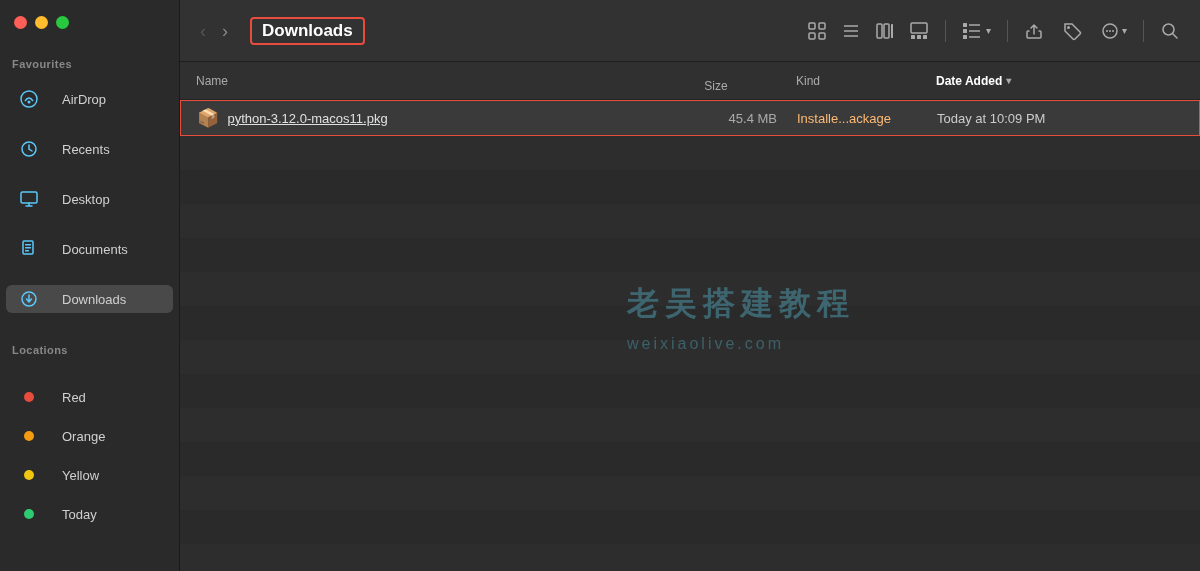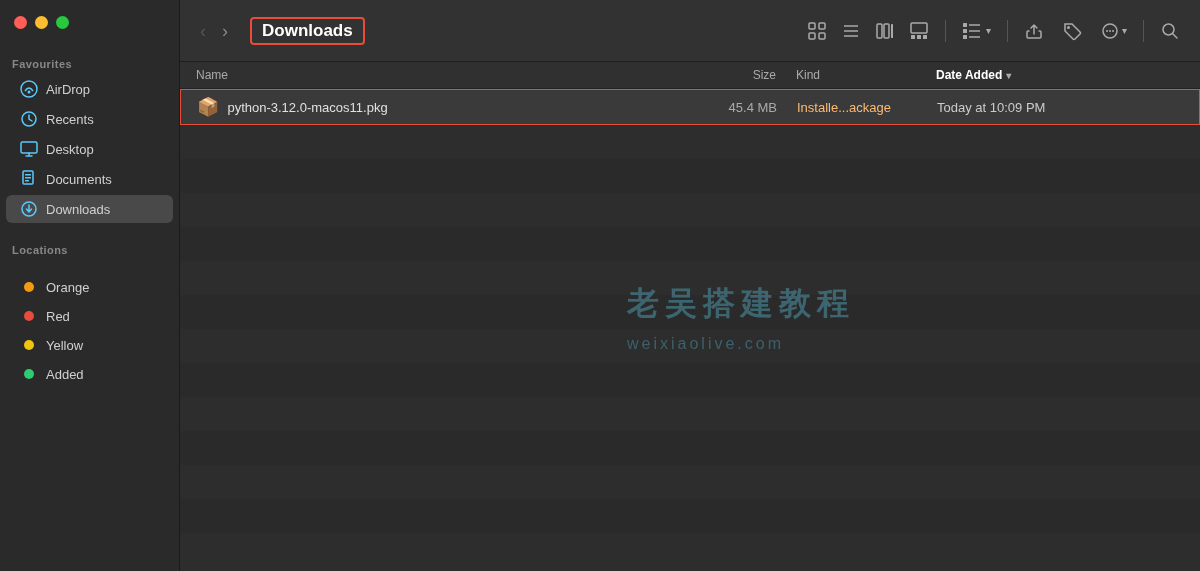"Size" .col-size { margin-top: none -> 11px; text-align: right -> center }
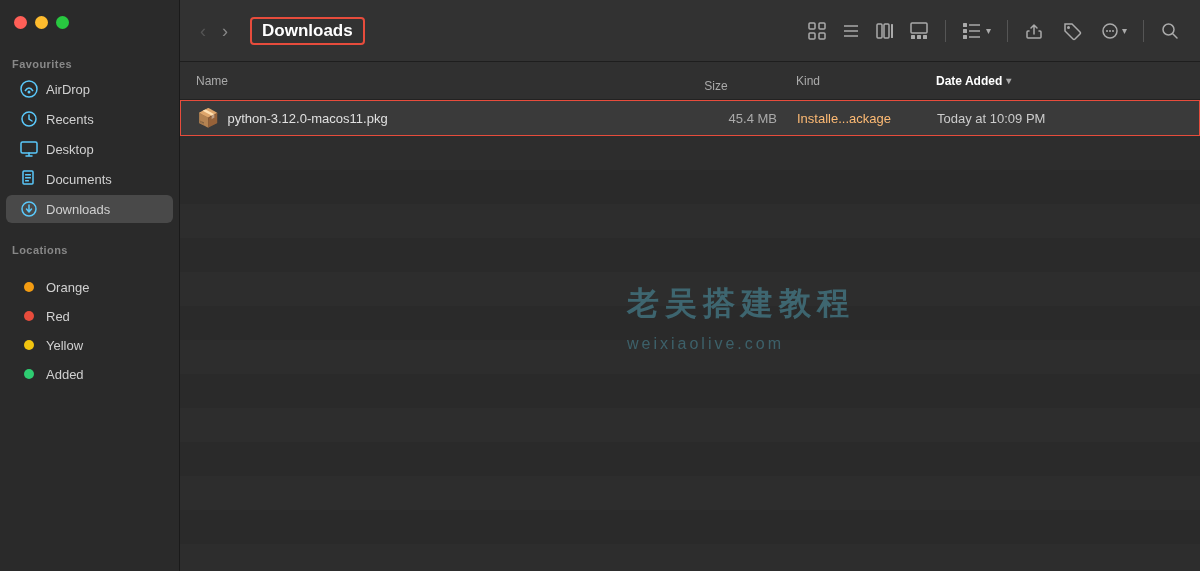"AirDrop" .sidebar-item { gap: 8px -> 24px; margin: 1px 6px -> 11px 6px }
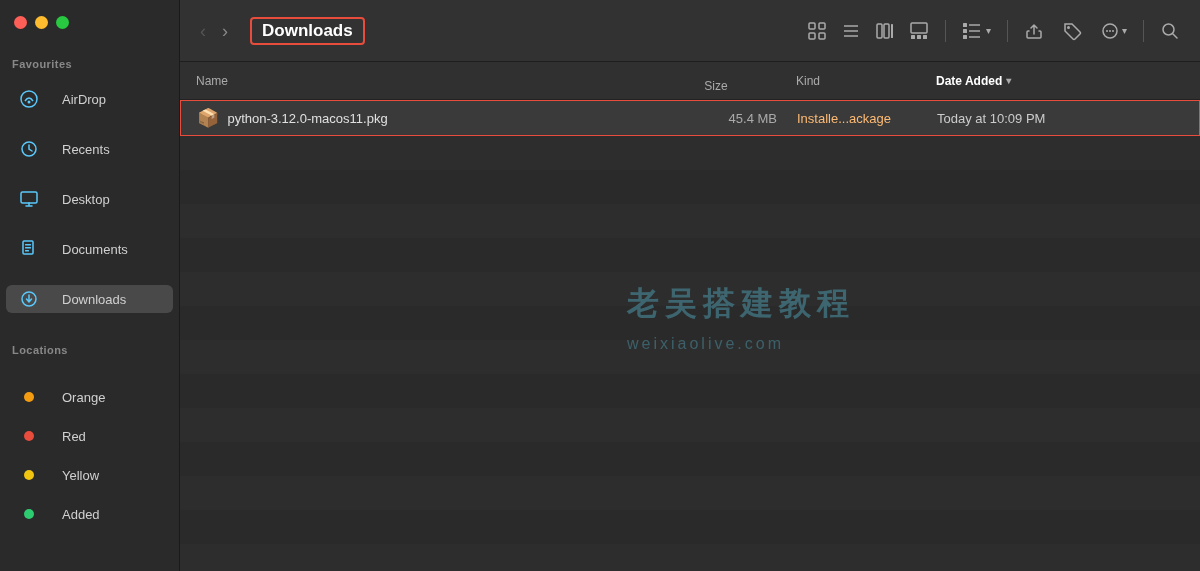"python-3.12.0-macos11.pkg" .file-name { text-decoration: none -> underline }
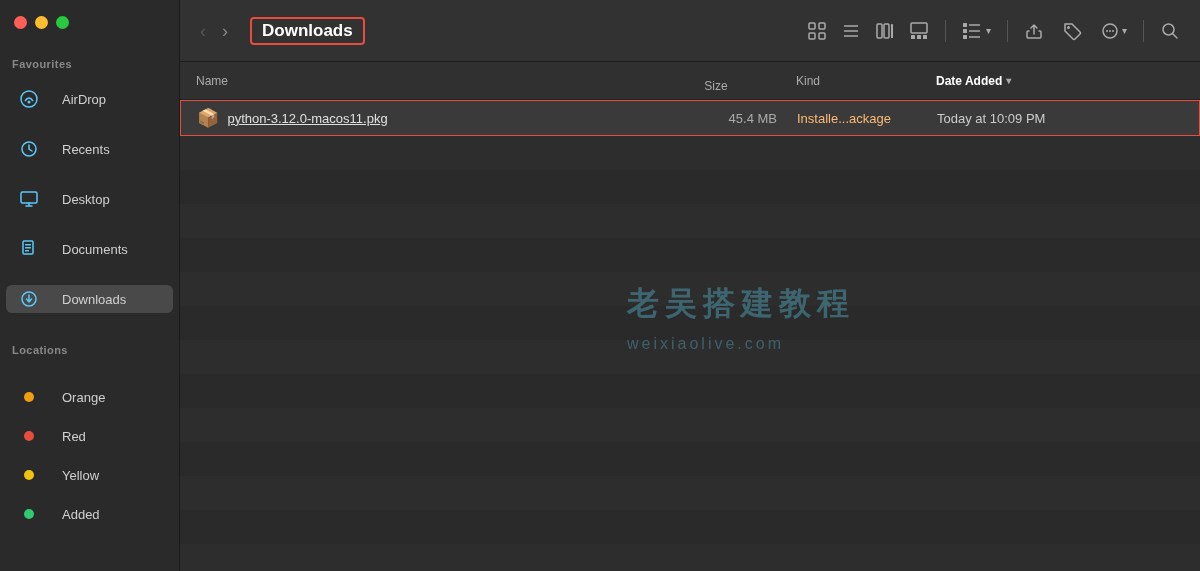"Orange" div.sidebar-item { order: before "Red" -> after "Red" }
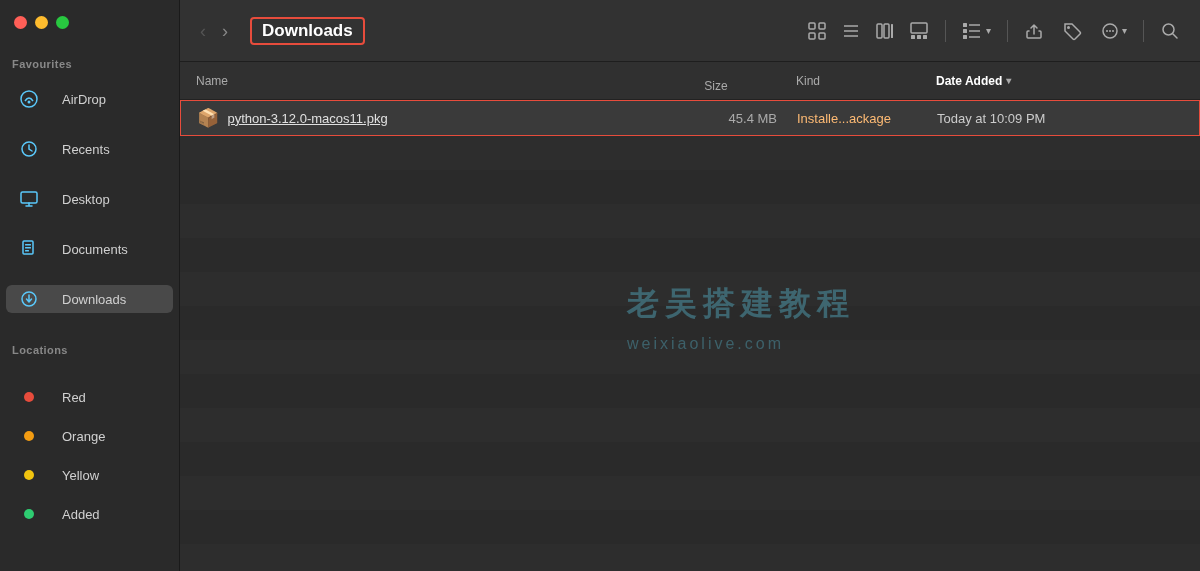"Added" span { text: Added -> Today }
